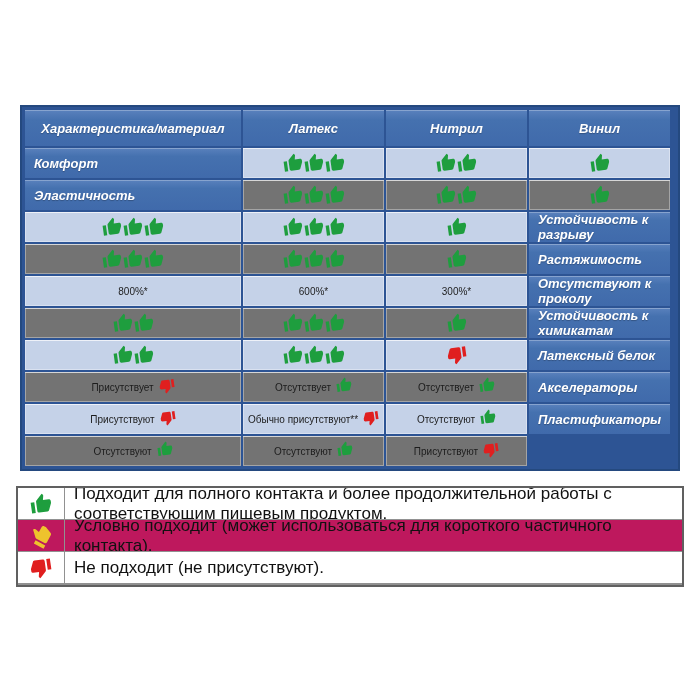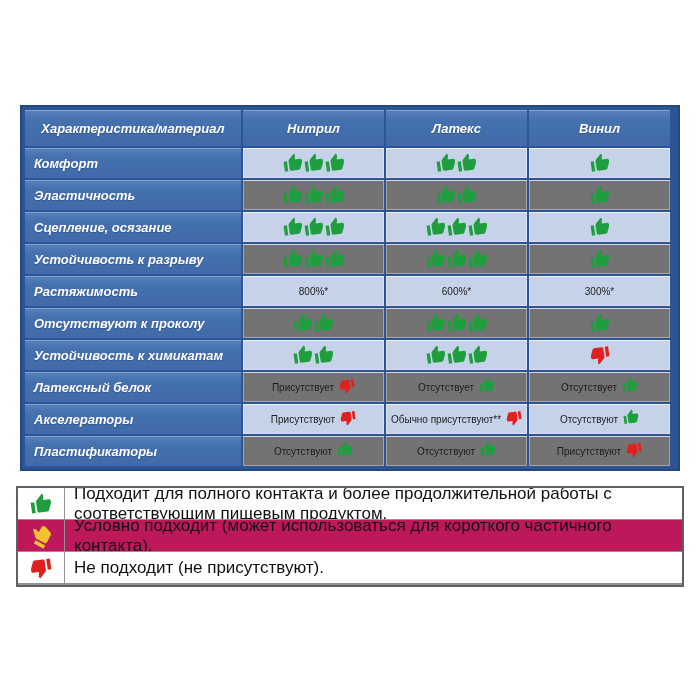"Нитрил" div.cell { order: before "Латекс" -> after "Латекс" }
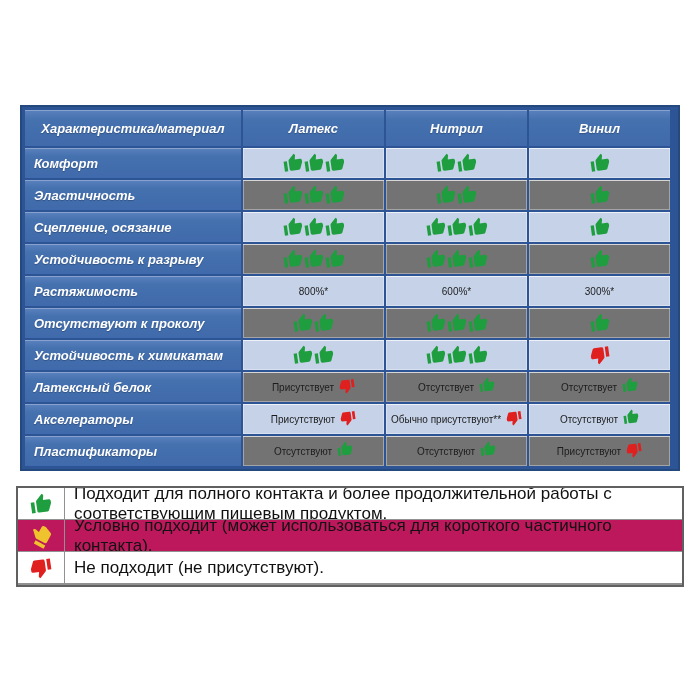"Сцепление, осязание" div.cell { html: <div>Сцепление, осязание</div> -> none }
